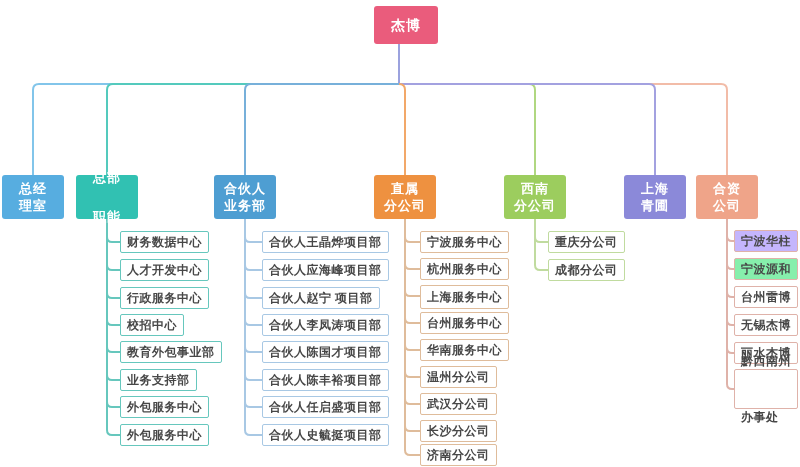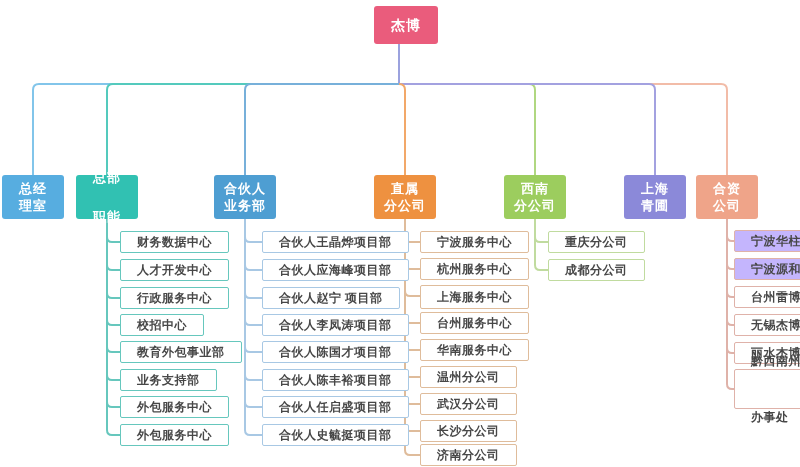"财务数据中心" .child { padding: 0 16px -> 0 6px }
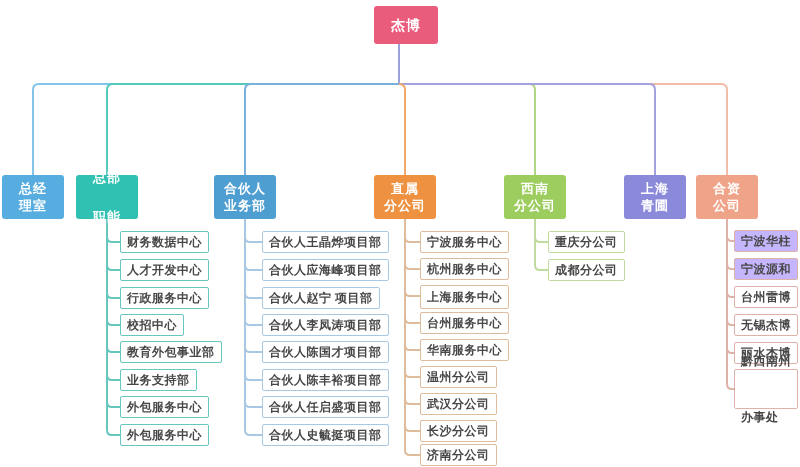"宁波源和" div.child { background: #c4b5fd -> #86efac }
